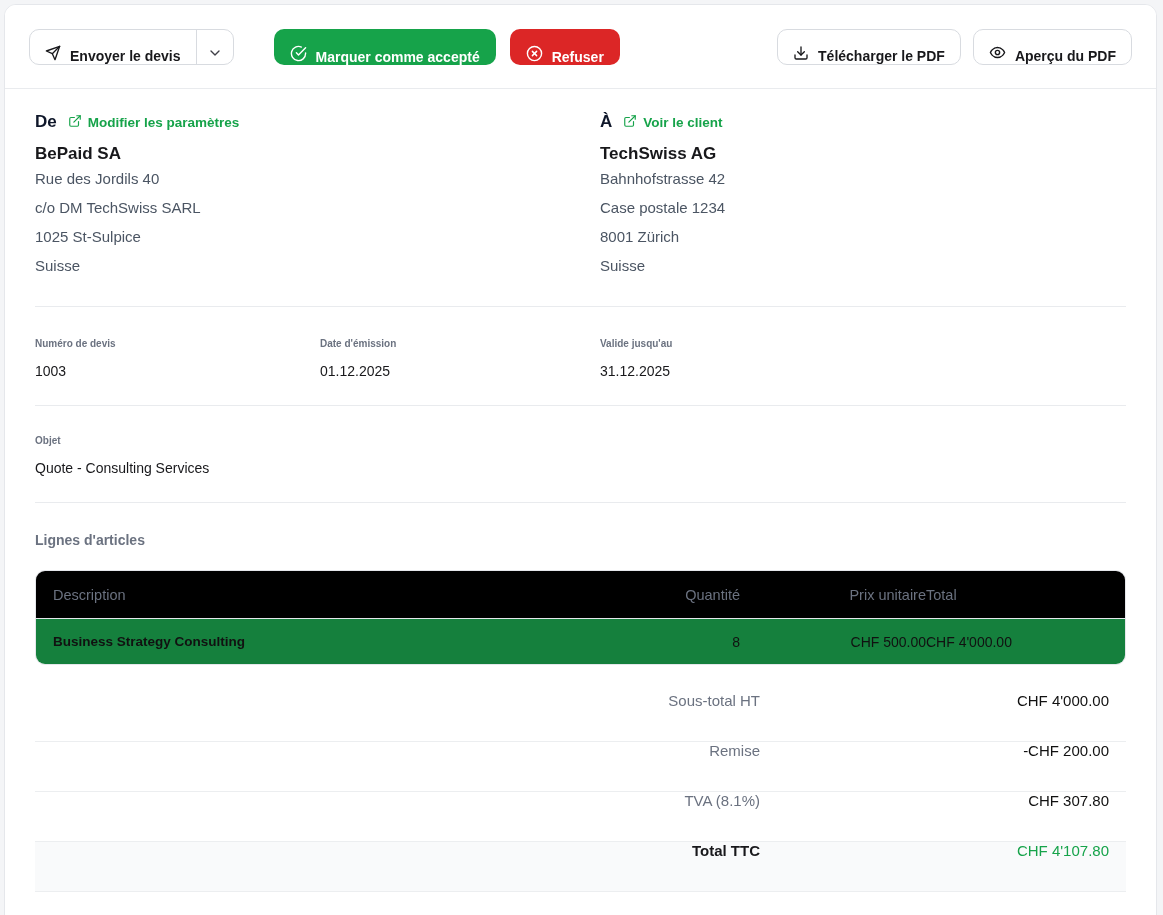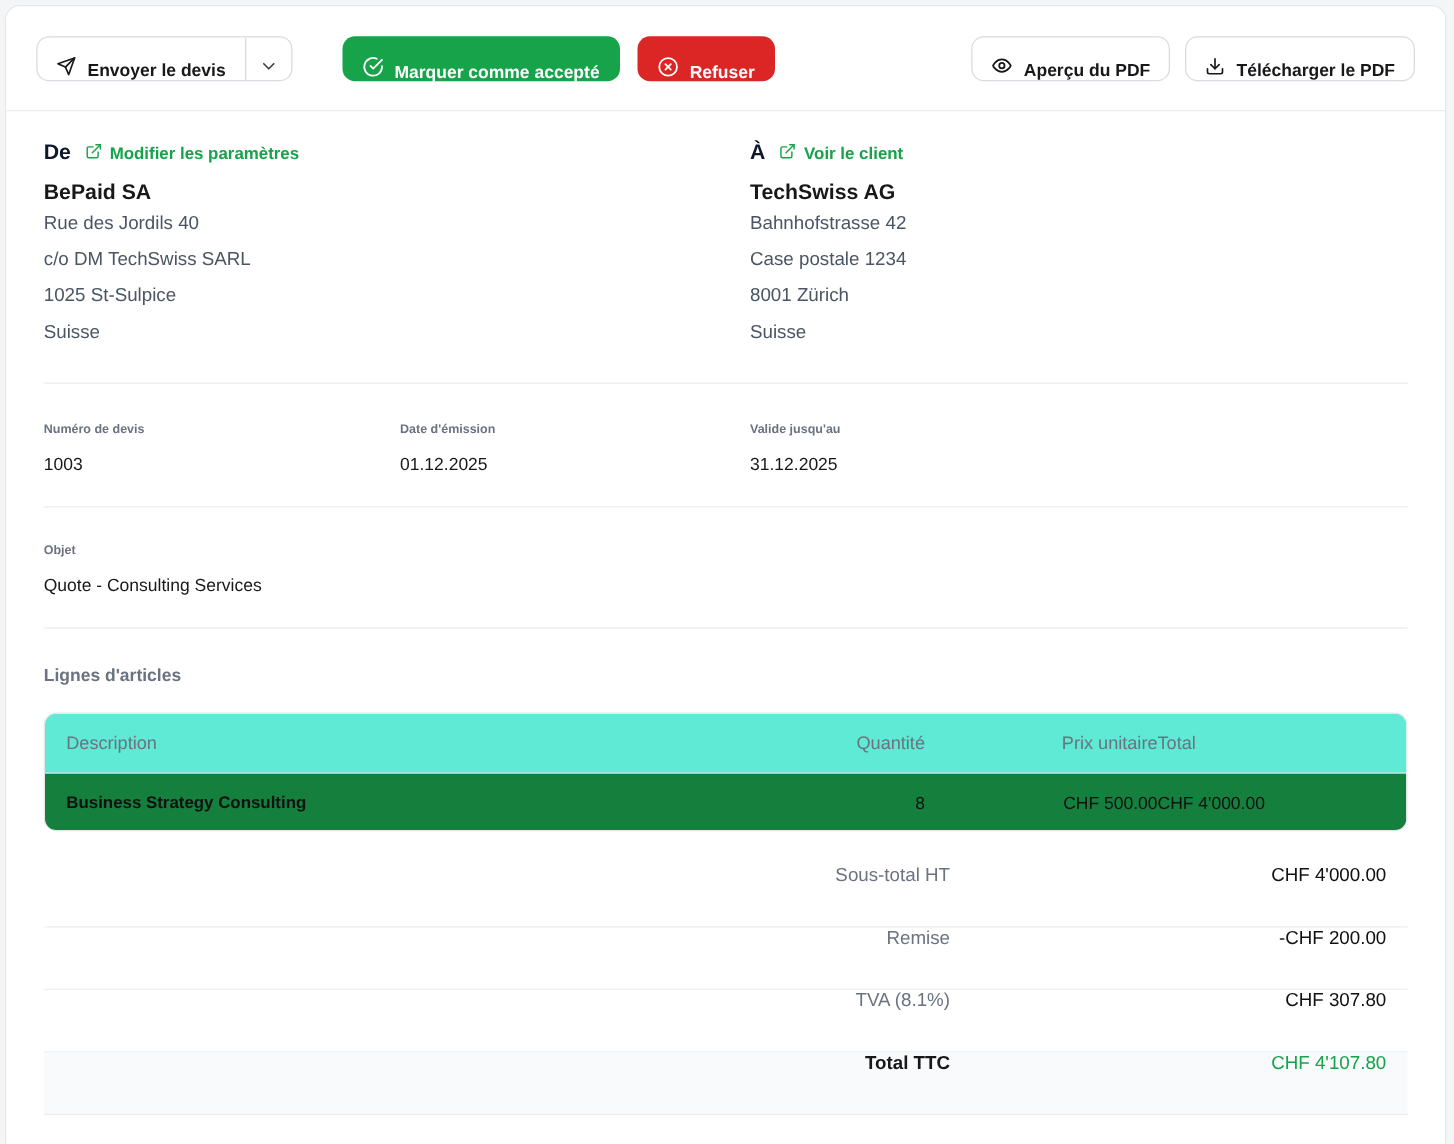"Aperçu du PDF" button.btn { order: before "Télécharger le PDF" -> after "Télécharger le PDF" }
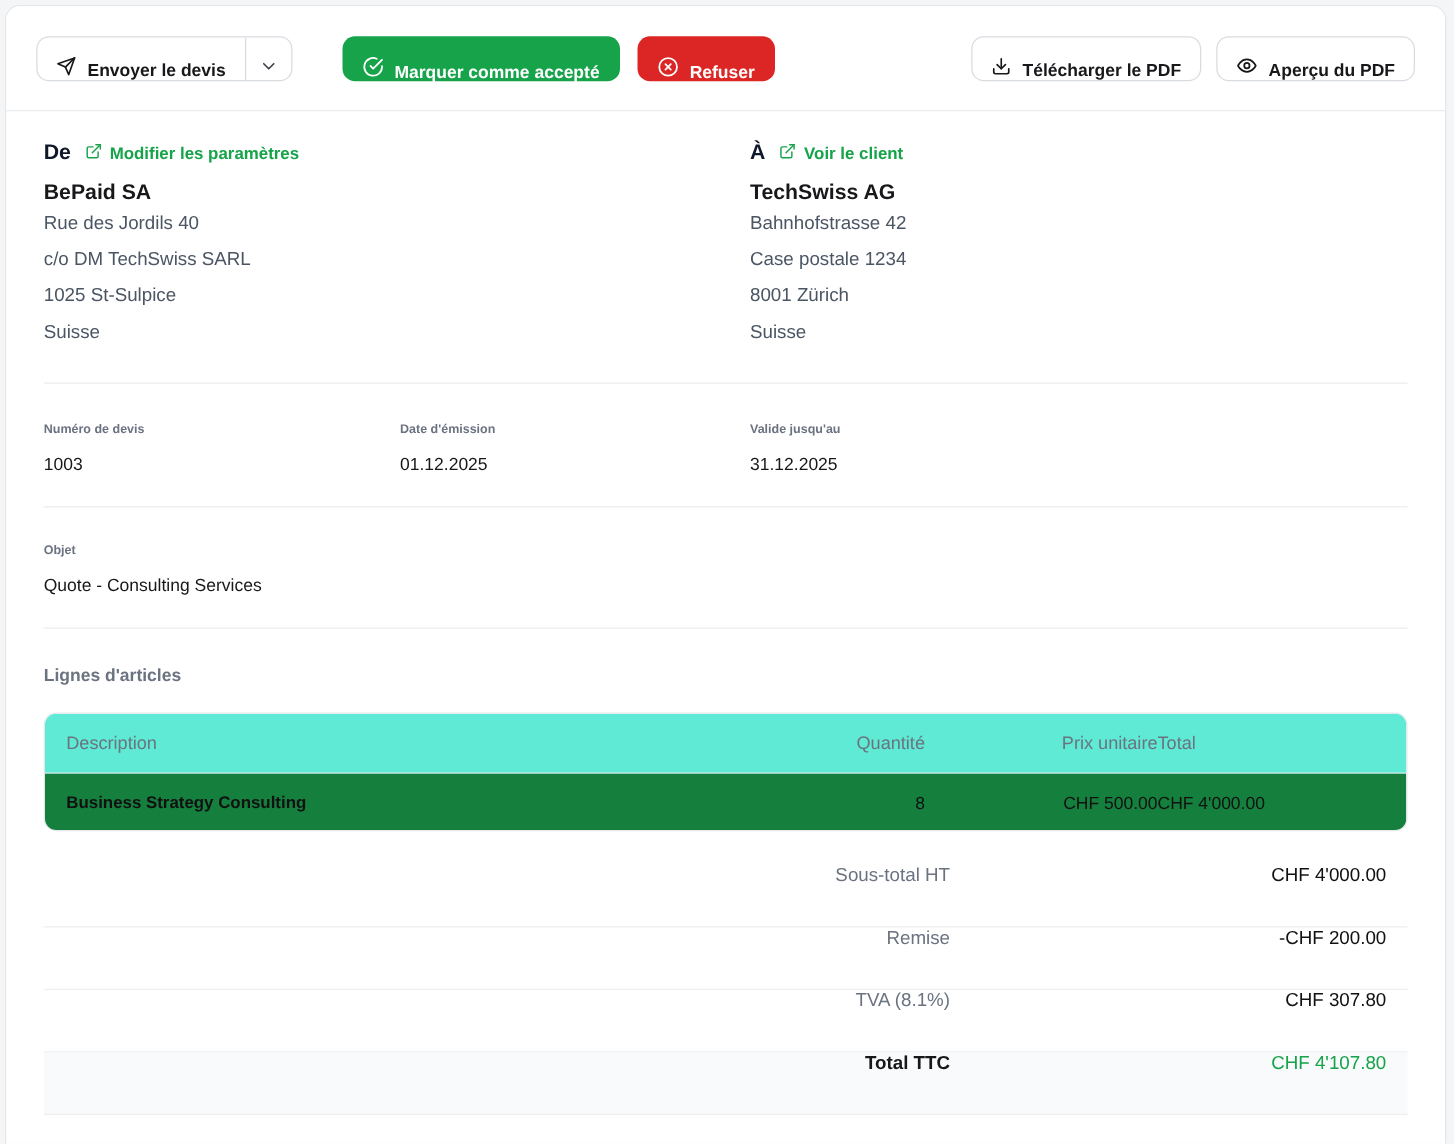"Description" .thead { background: #5eead4 -> #000000 }
